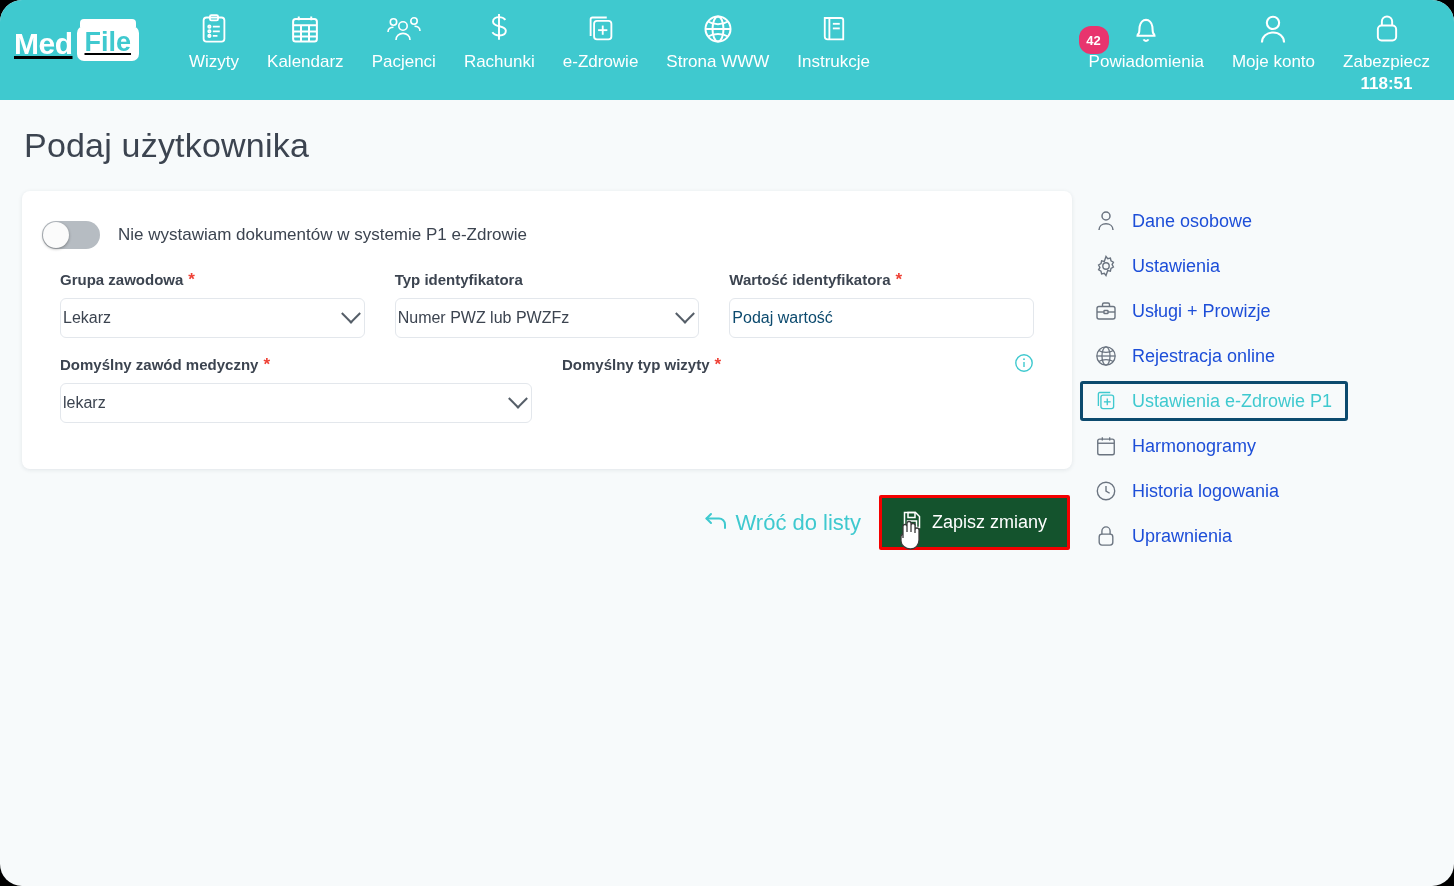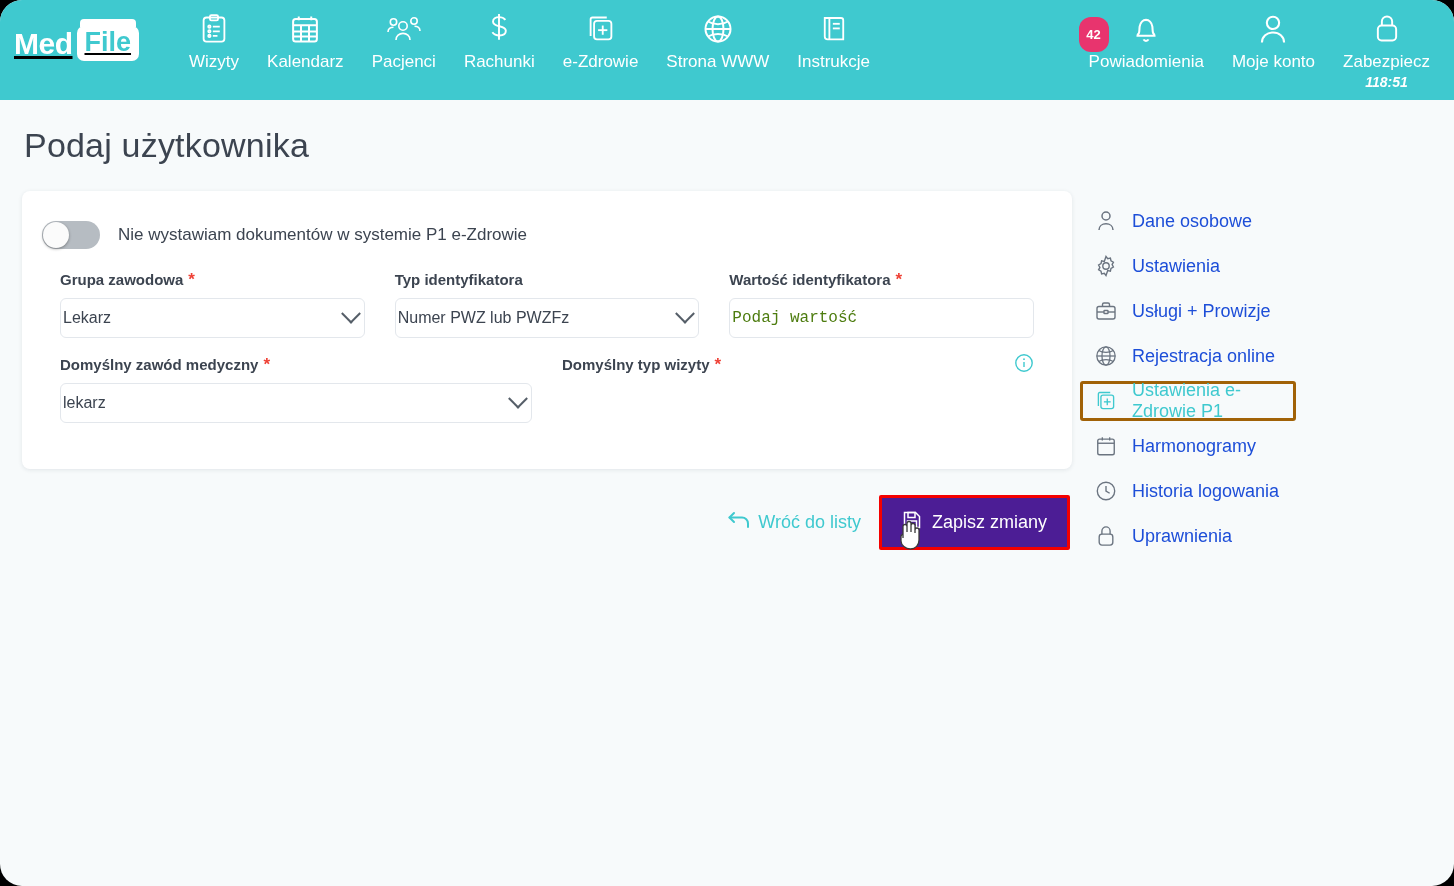"42" .badge { height: 35px -> 28px; top: 11px -> 20px }
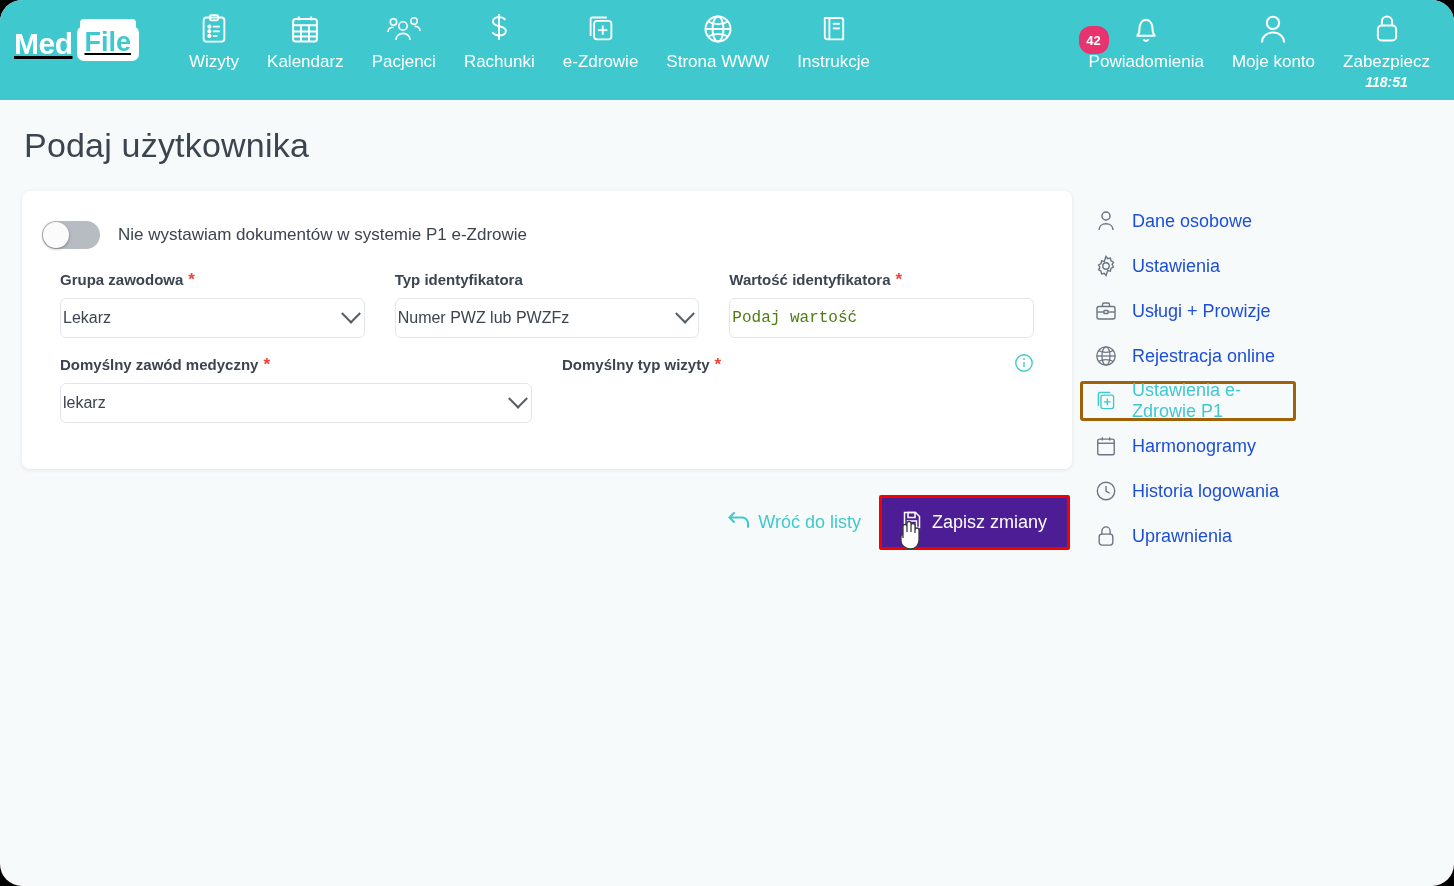"118:51" .nav-sub { font-size: 14px -> 17px; font-style: italic -> none }
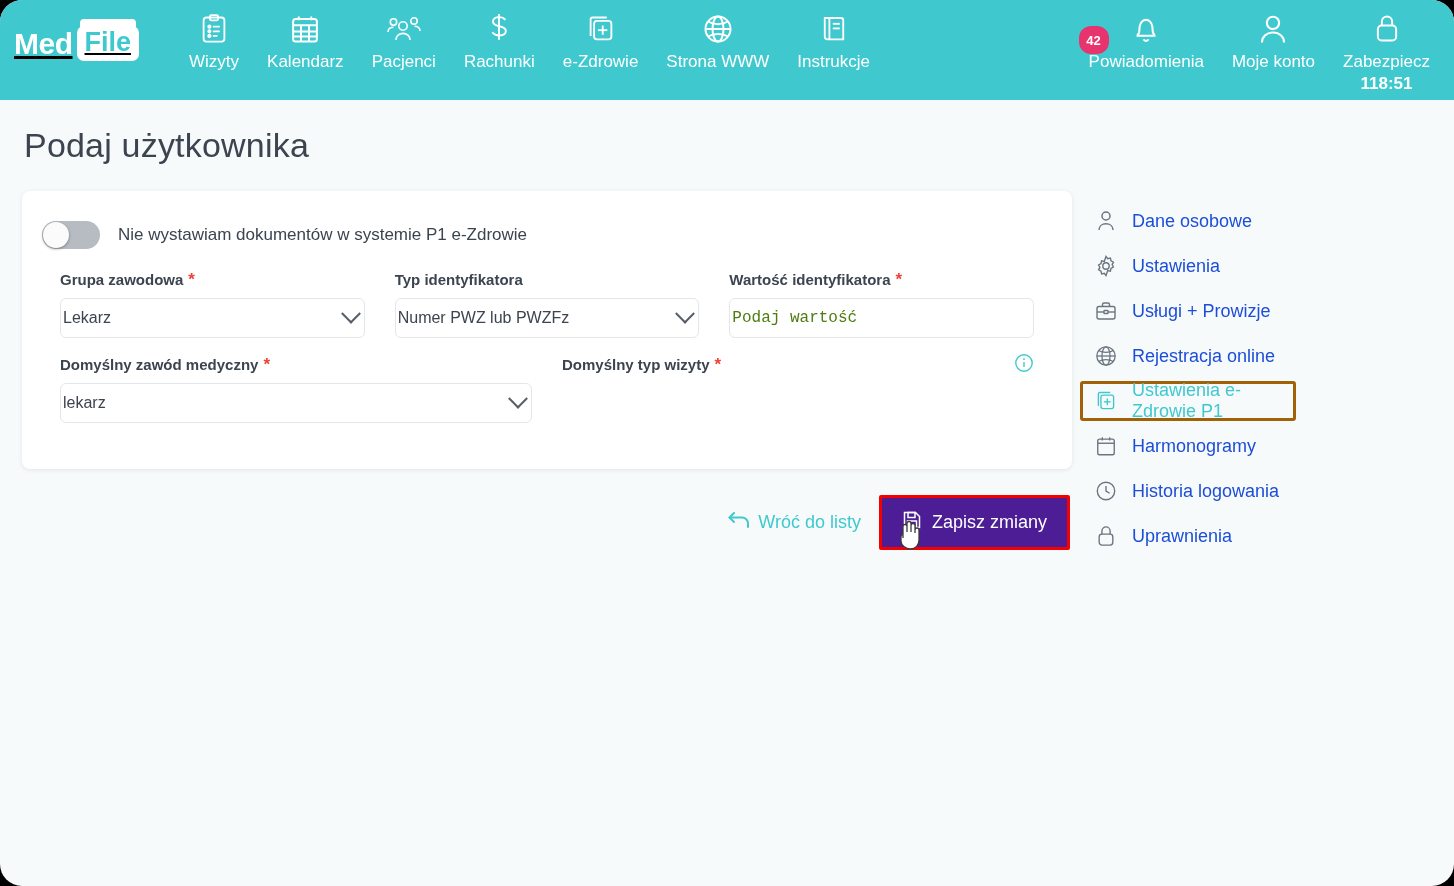"Podaj wartość" .field .ph { color: #4d7c0f -> #0c4a6e; font-family: Liberation Mono, monospace -> none }
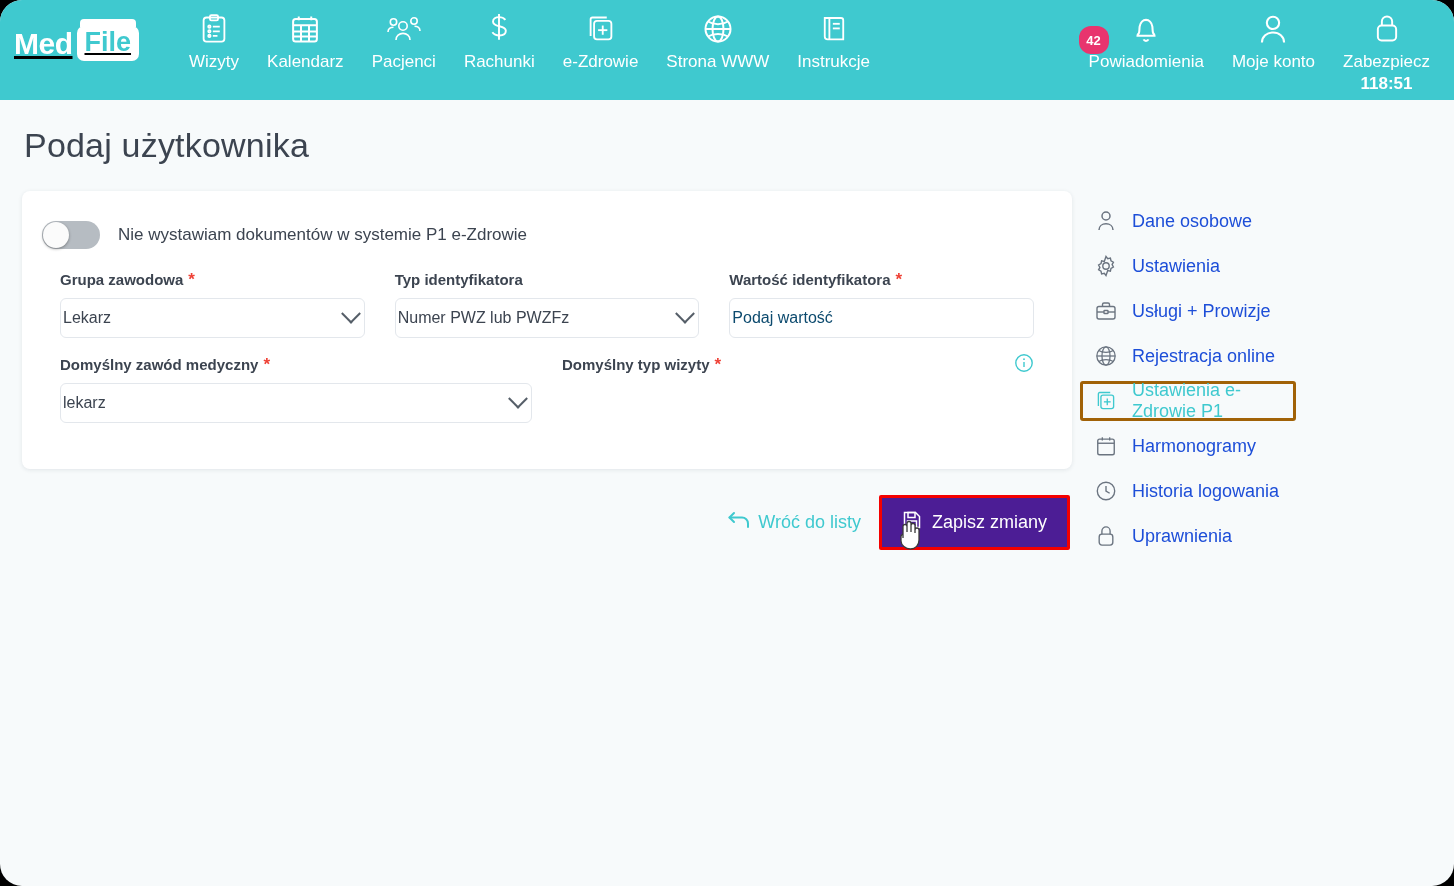"Ustawienia e-Zdrowie P1" .side-item.active { border: 3px solid #a16207 -> 3px solid #0c4a6e; width: 216px -> 268px }
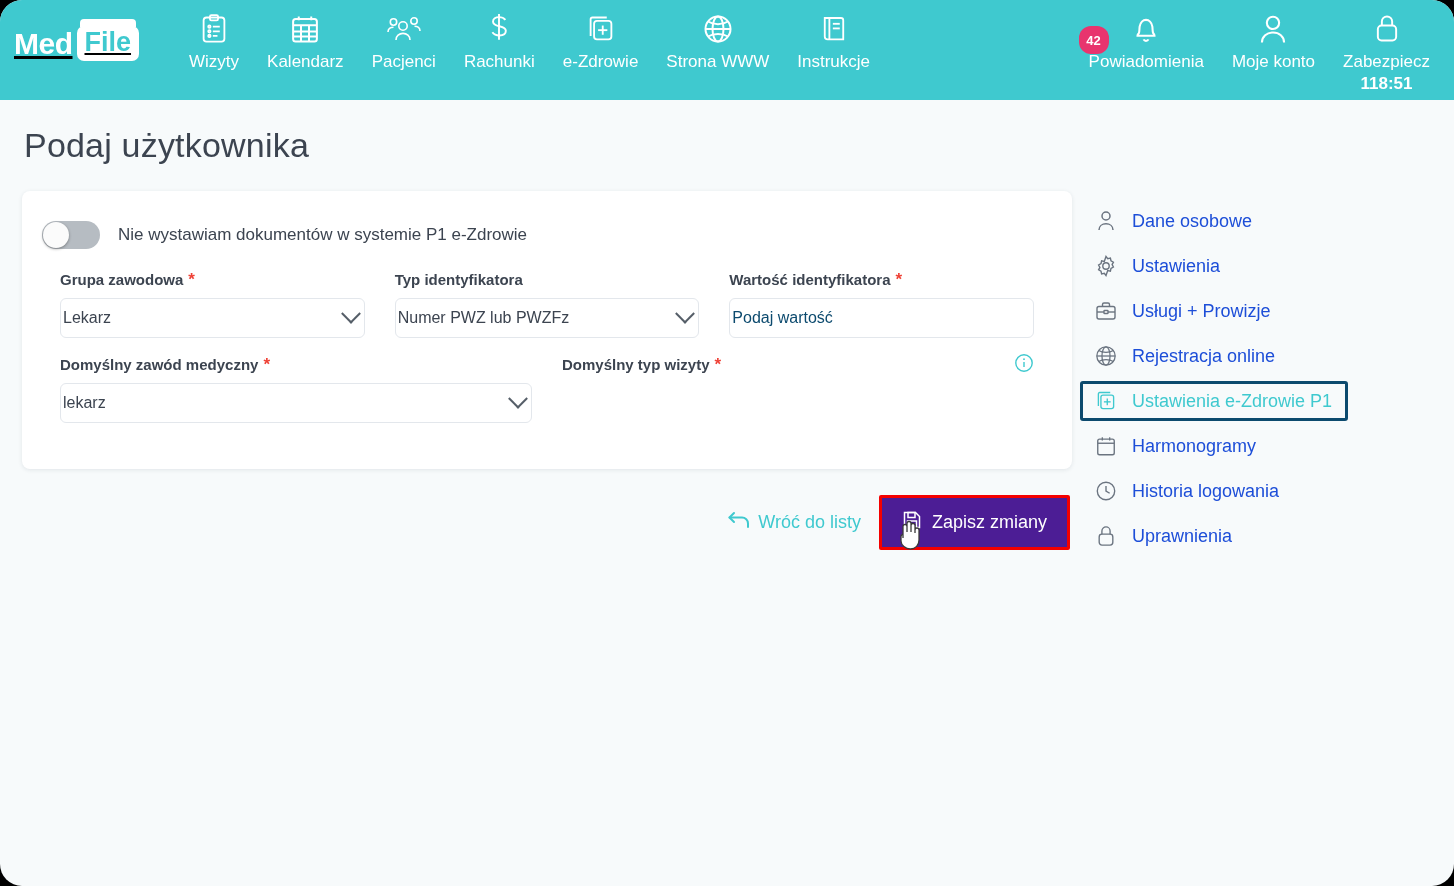"Wróć do listy" .link-back { font-size: 18px -> 22px }
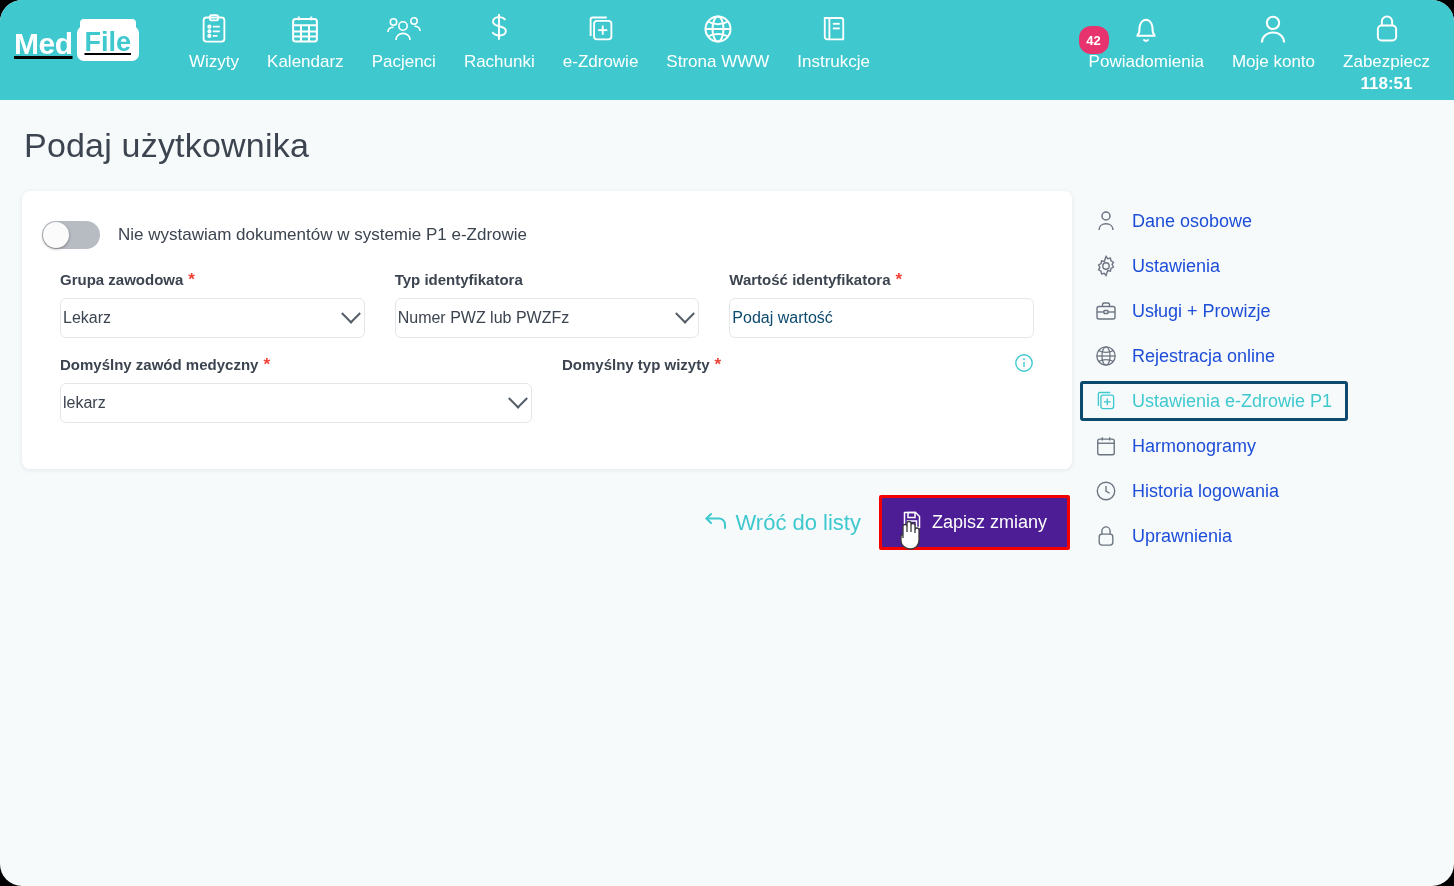"Zapisz zmiany" .btn-save { background: #4c1d95 -> #14532d }
